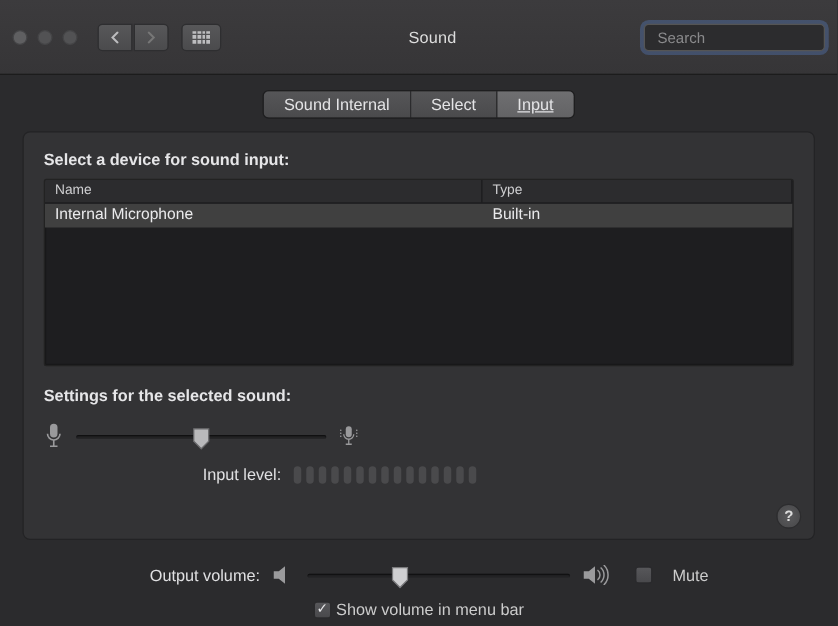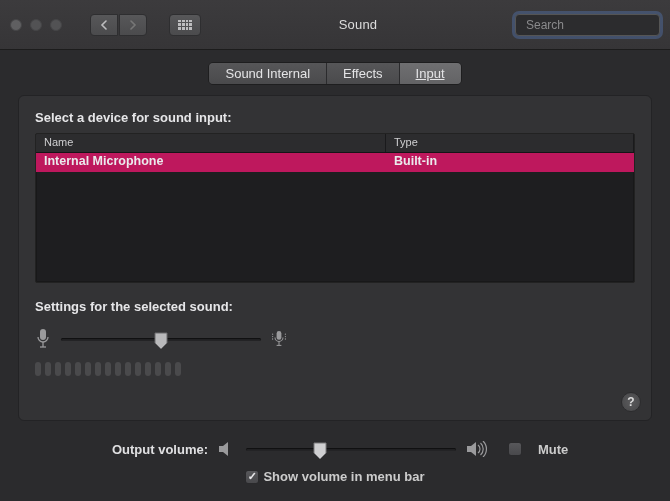"Sound" .toolbar { gap: 22px -> 10px; height: 50px -> 60px }
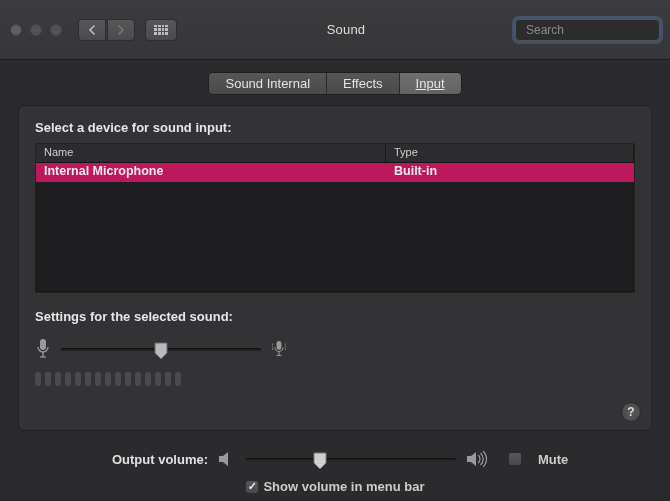"Effects" div.seg { text: Effects -> Select }
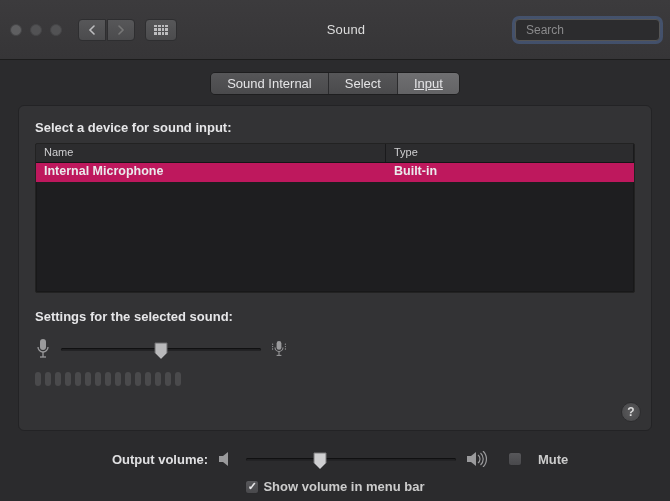"Internal Microphone" .trow { background: #be185d -> #404040; font-weight: bold -> none }
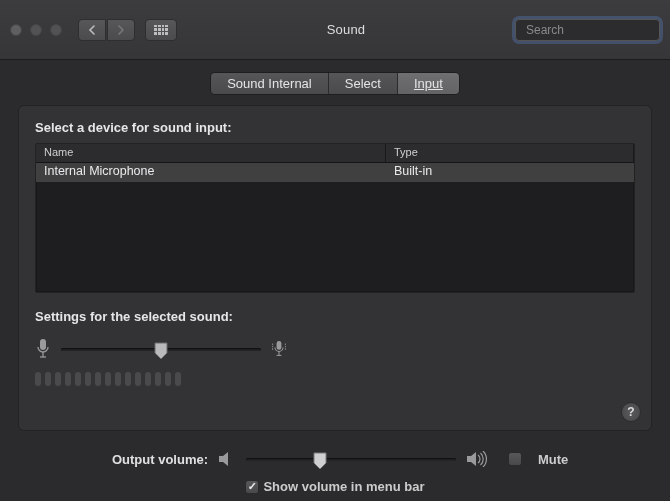"Input level:" div.lab { html: none -> <div>Input level:</div> }
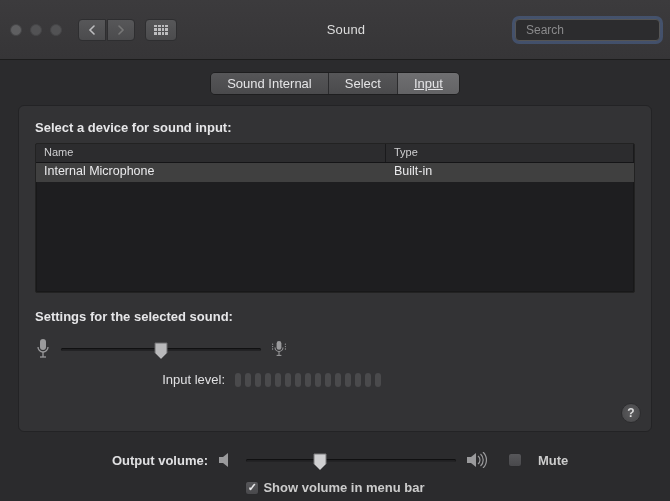"Output volume:" .footer { font-weight: bold -> none }
